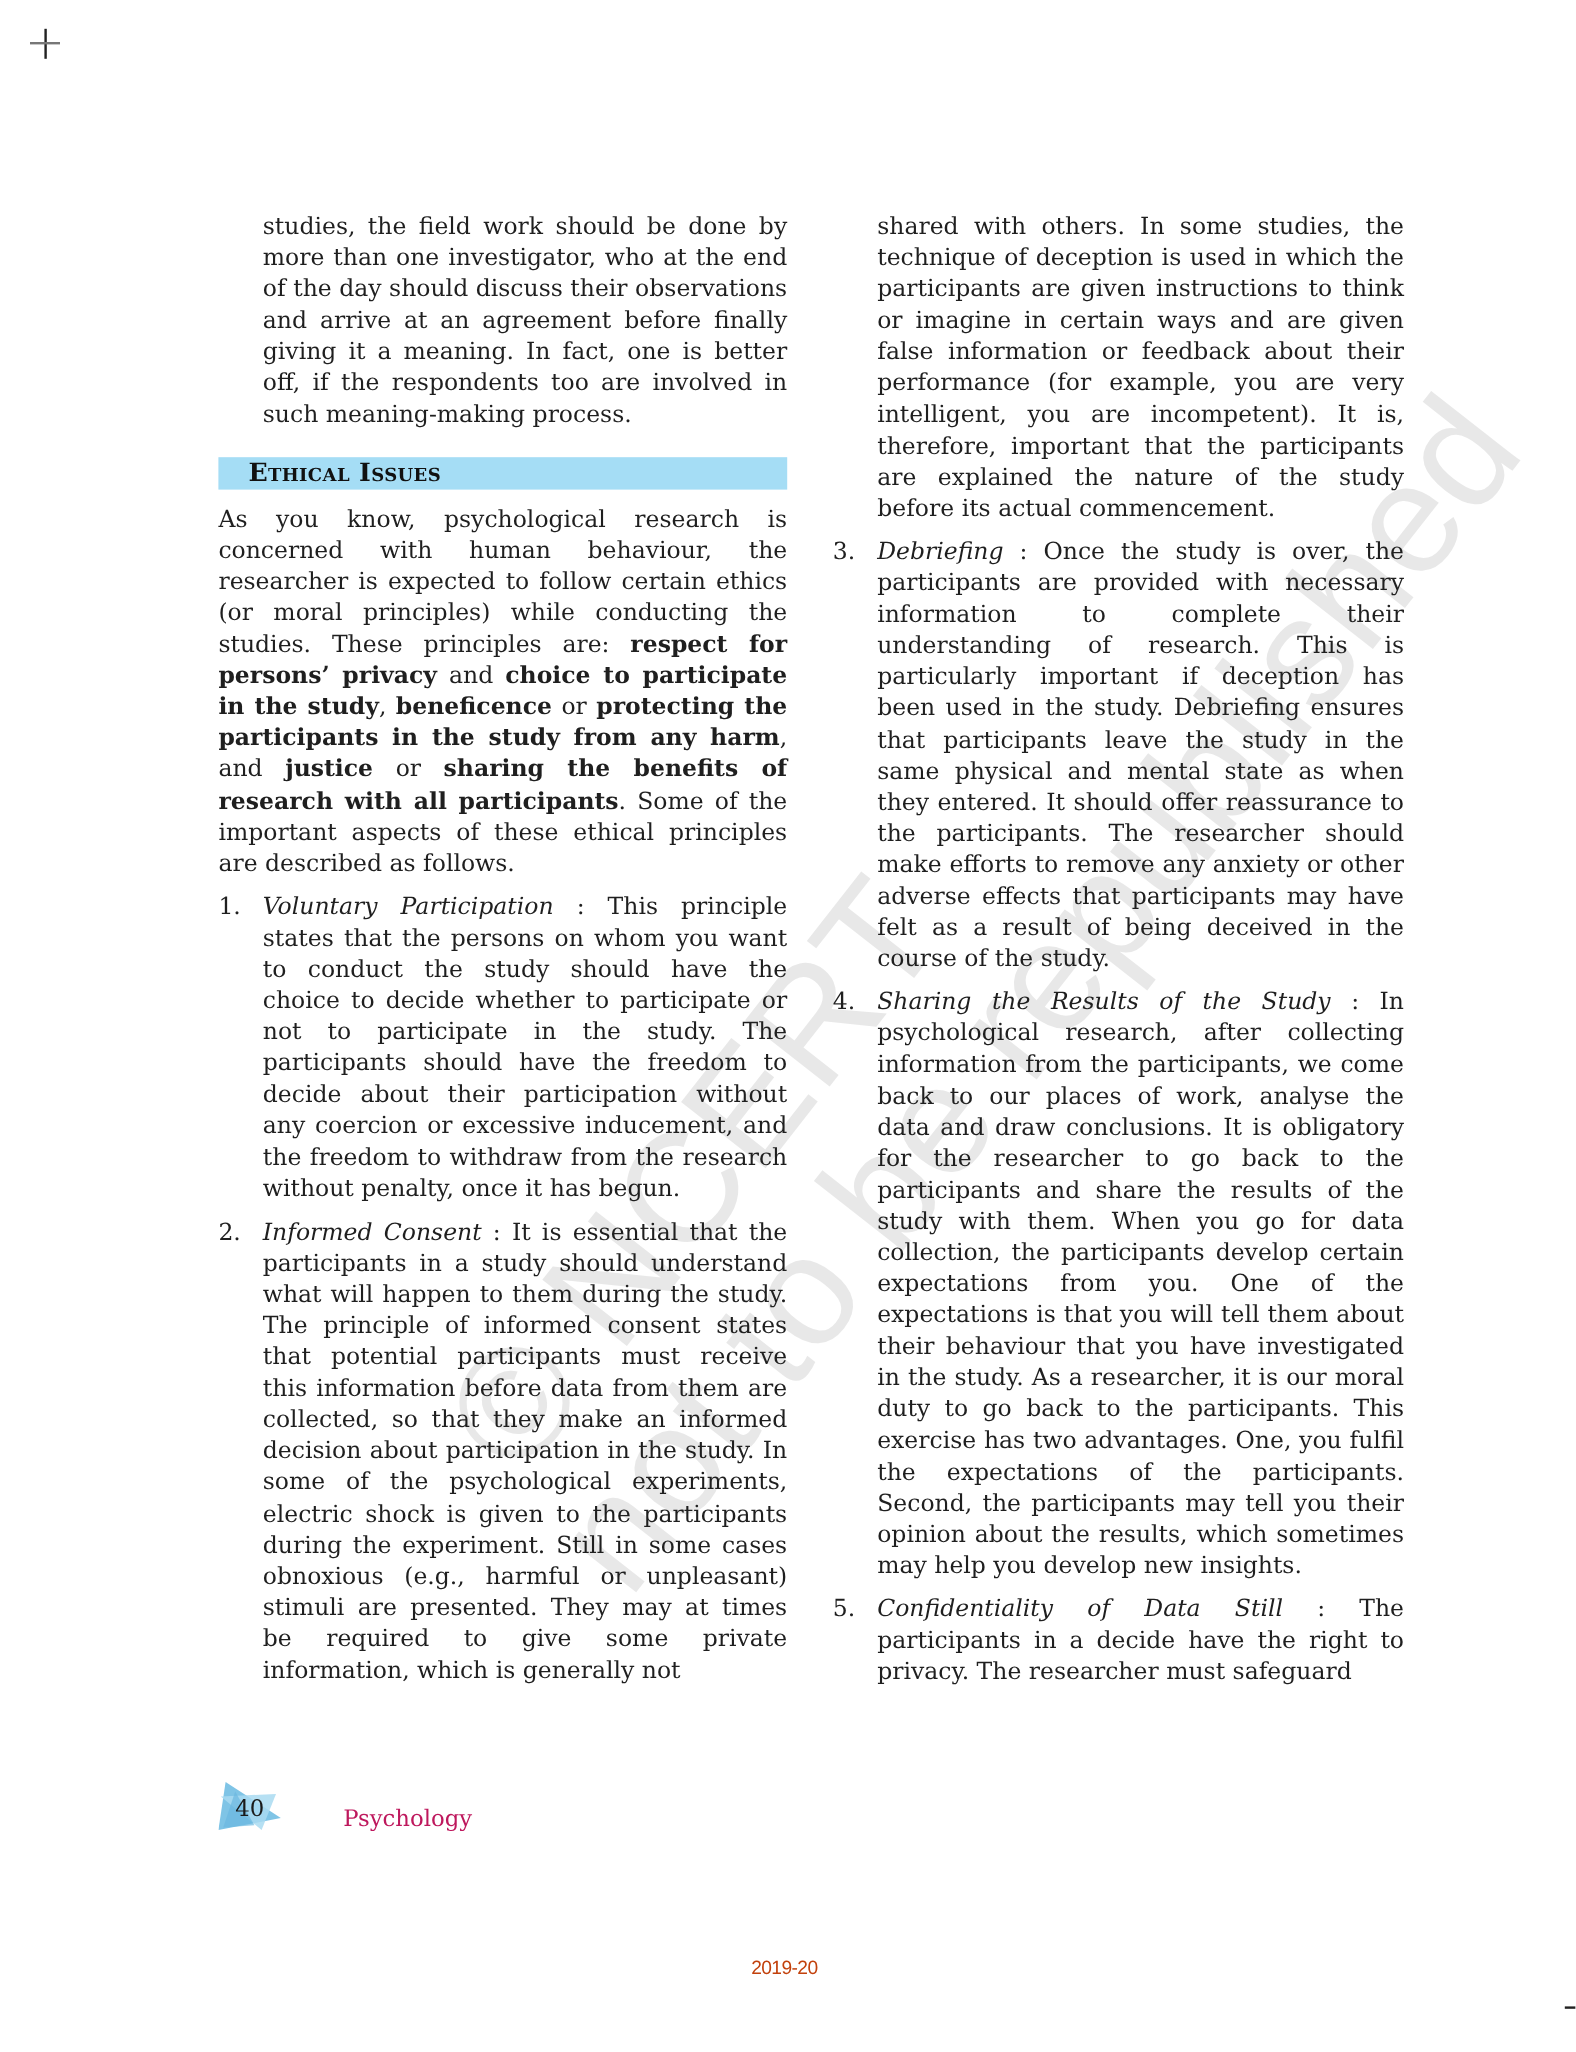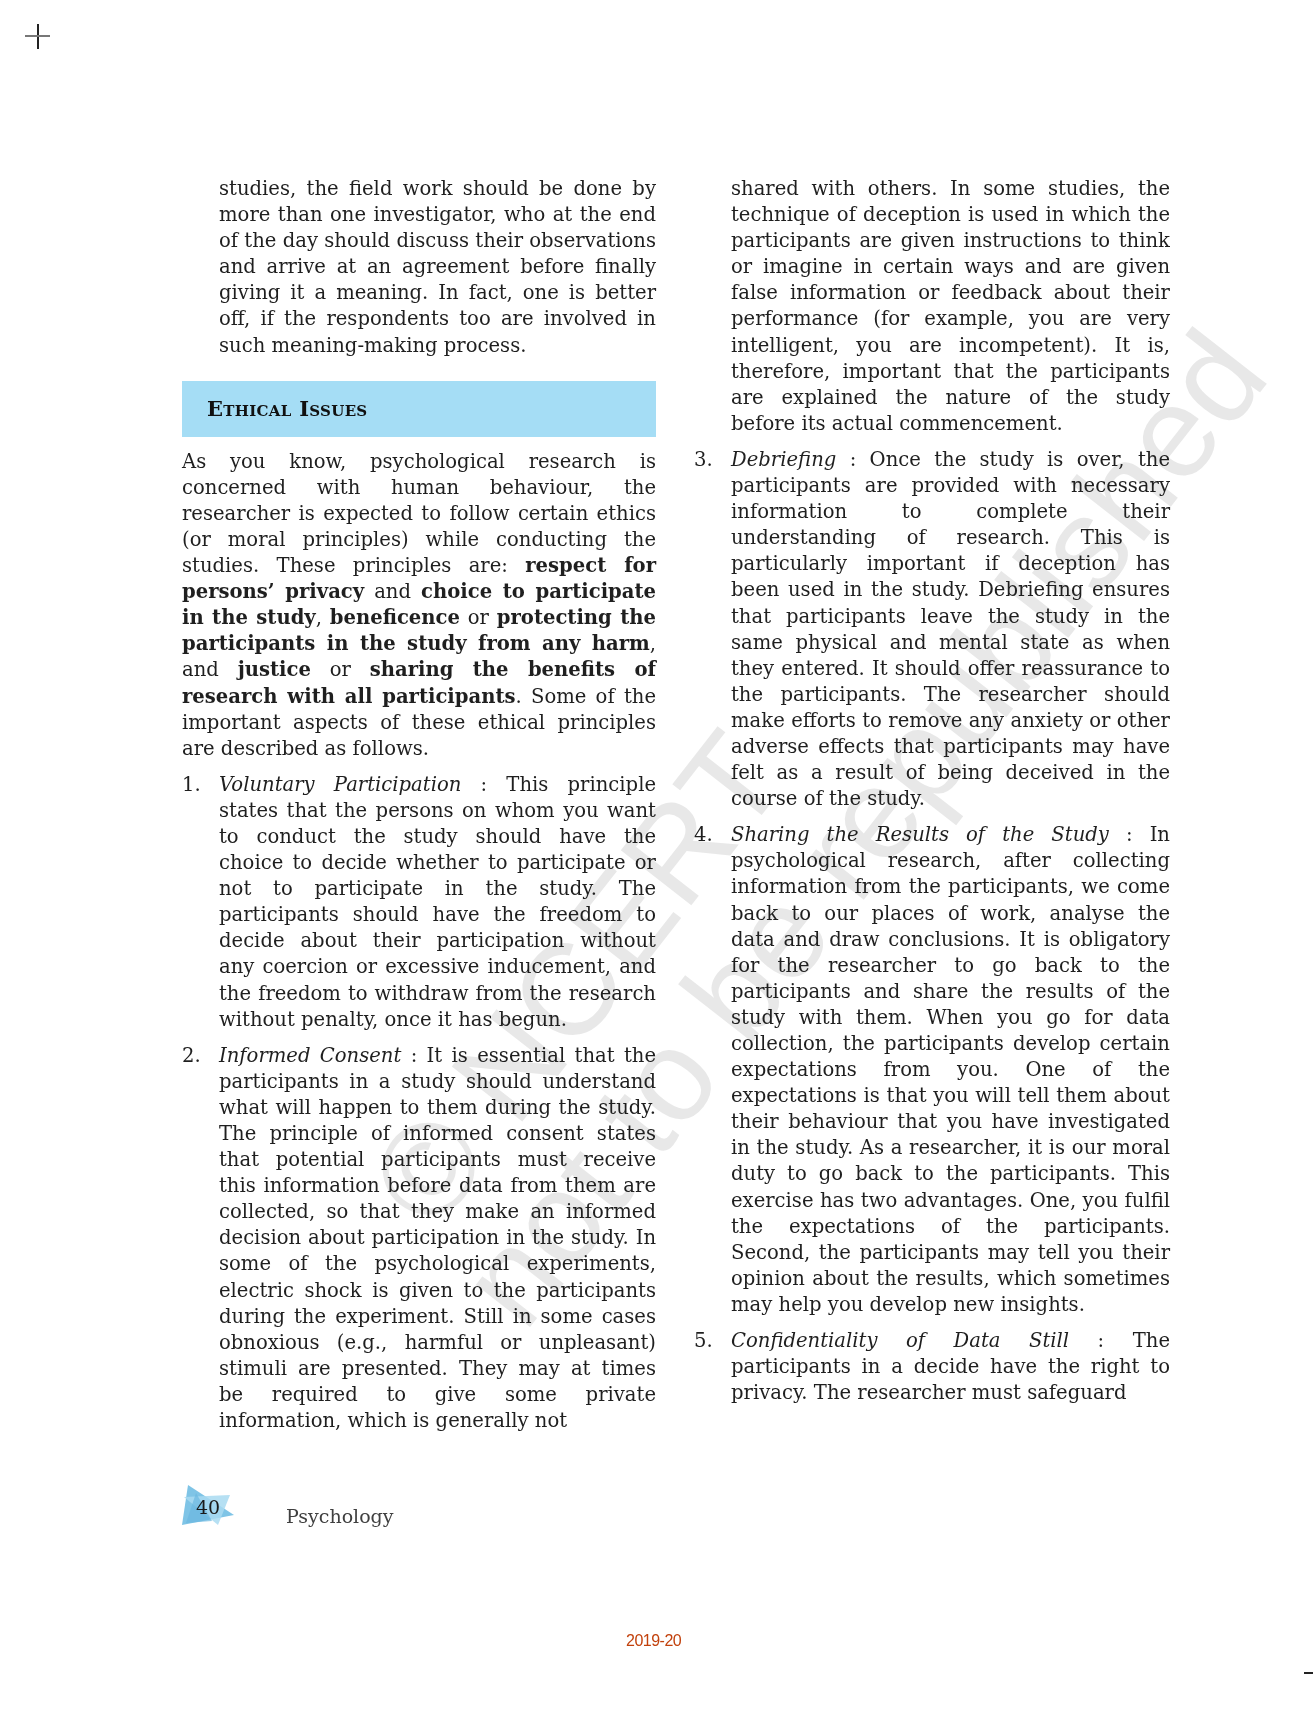"Ethical Issues" .section-head { height: 56px -> 27px }
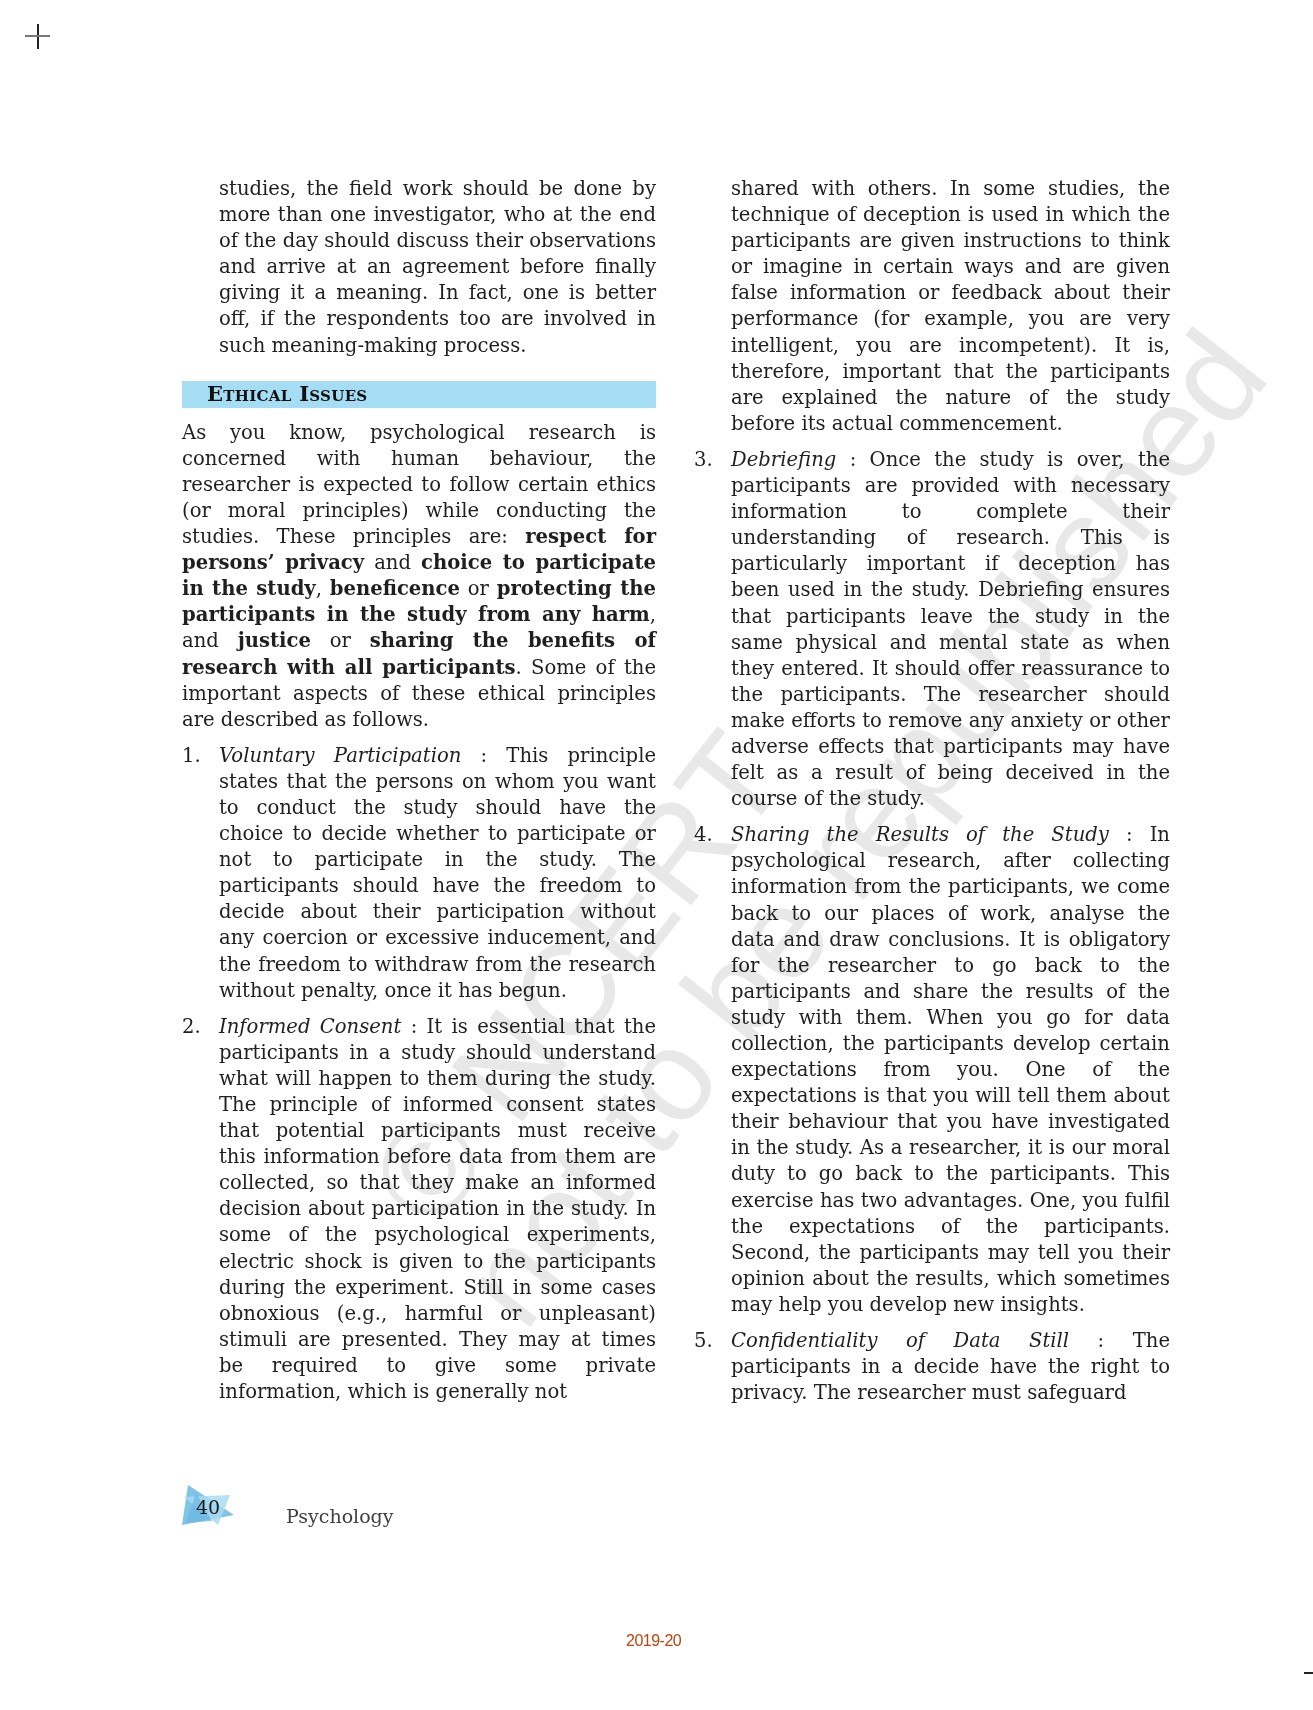"Psychology" .book-name { color: #404040 -> #be185d }
